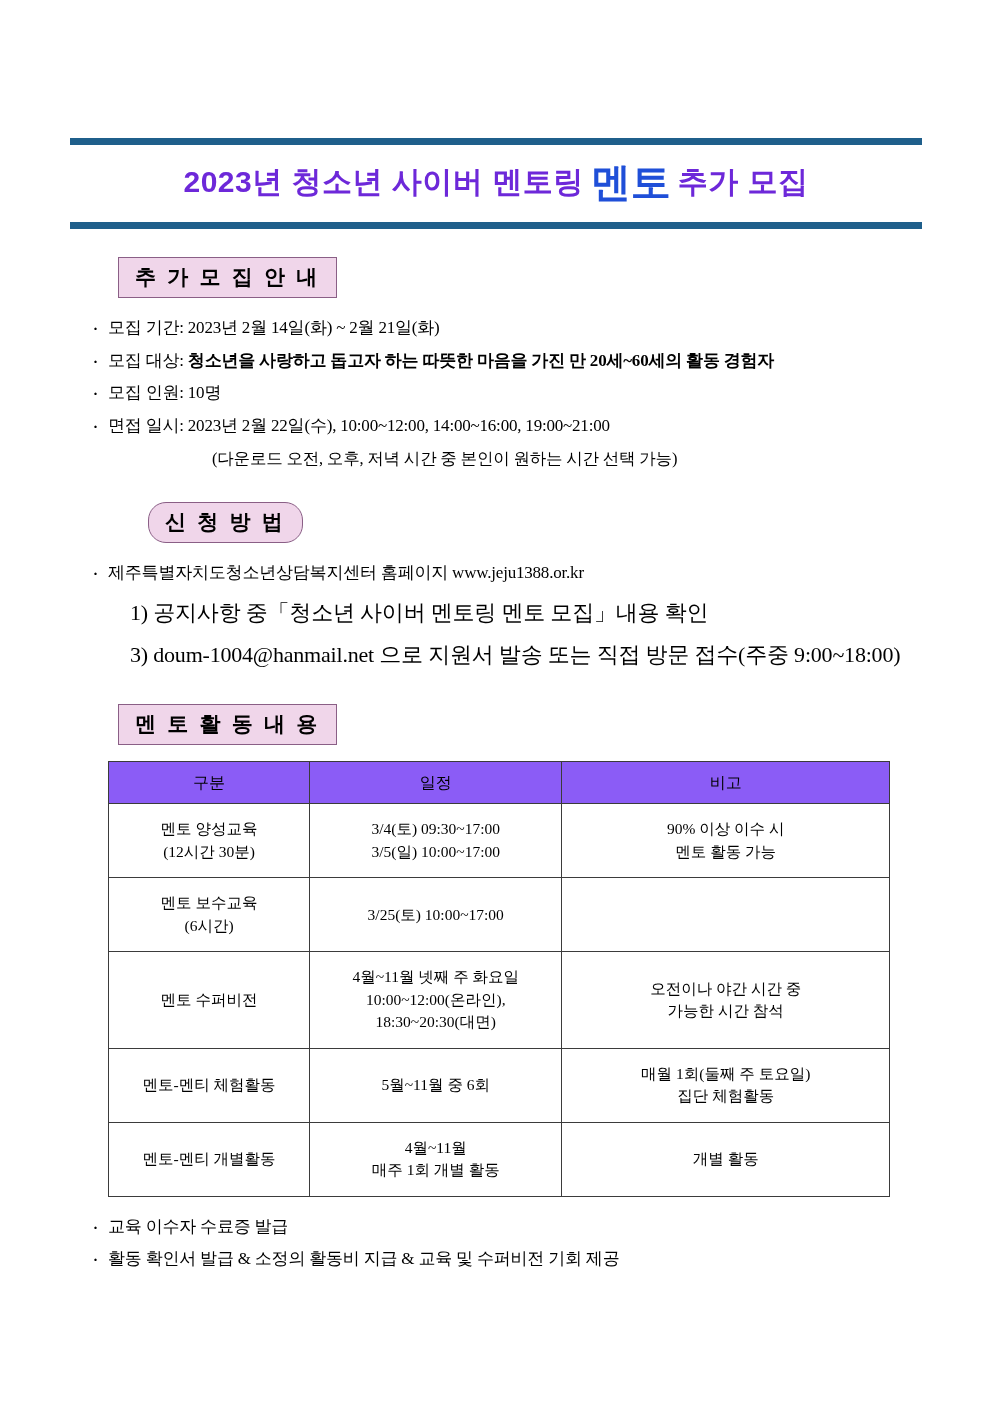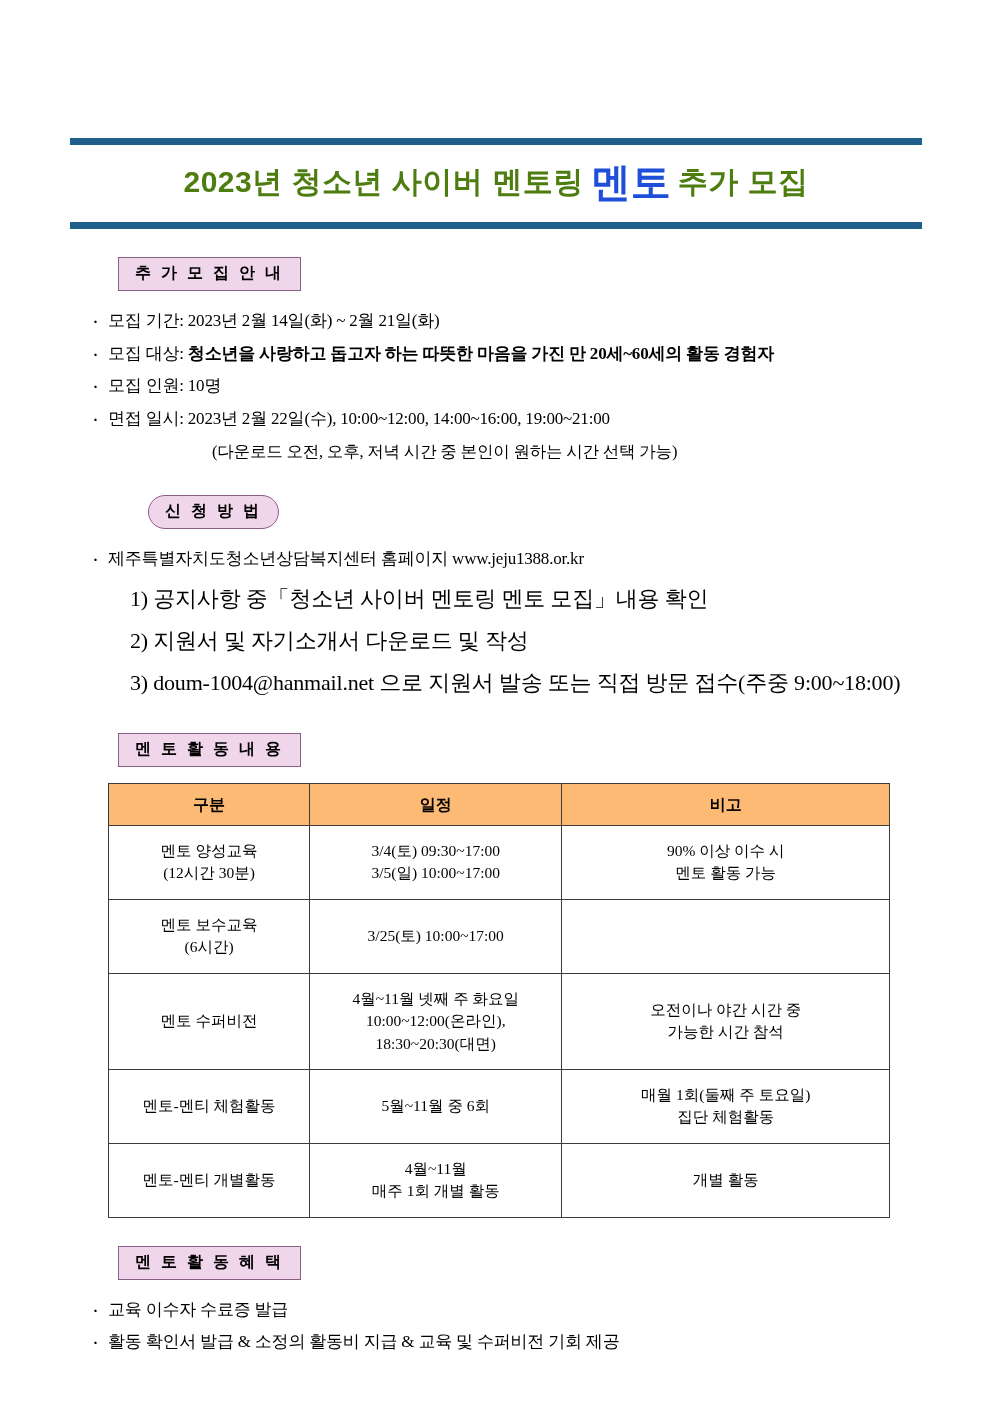"2023년 청소년 사이버 멘토링" .title-main { color: #4d7c0f -> #6d28d9 }
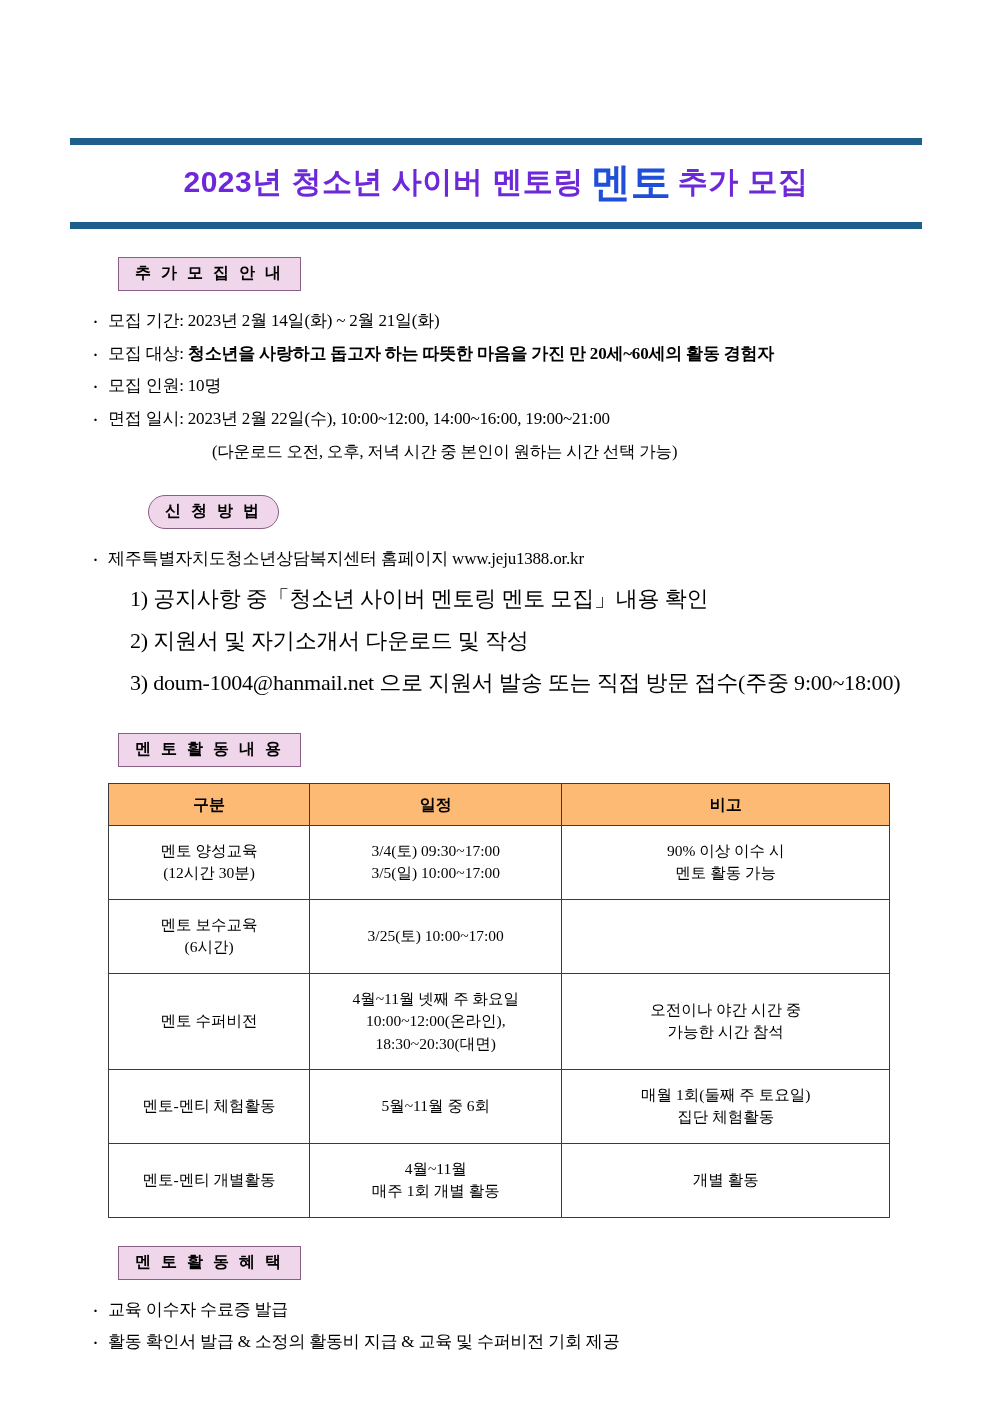"추 가 모 집 안" .chip { font-size: 16px -> 21px }
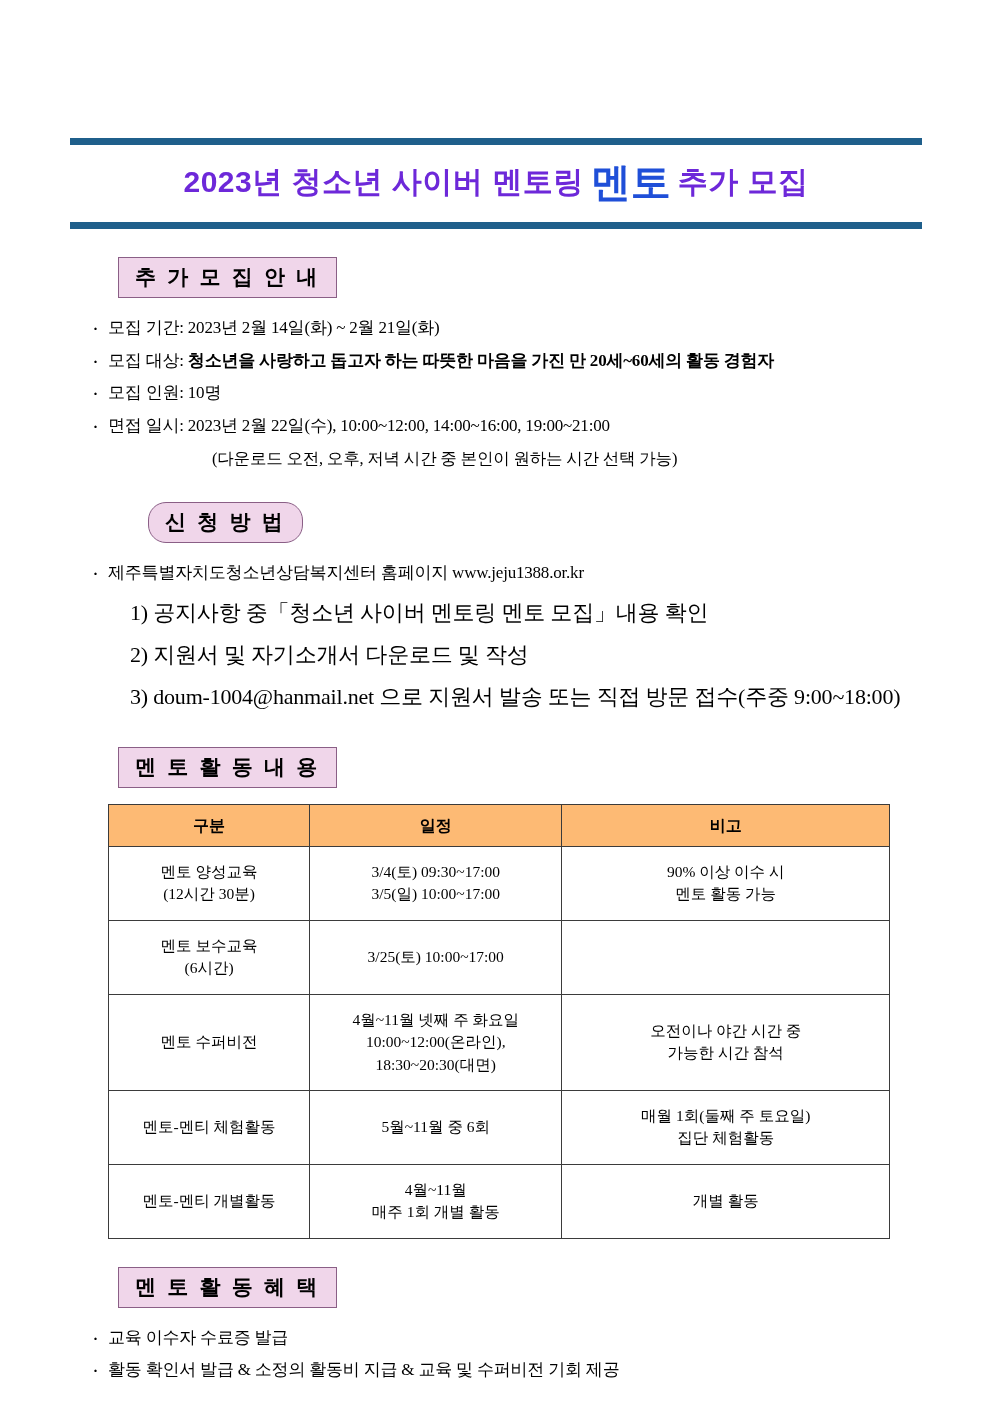"2) 지원서 및 자기소개서 다운로드" li { html: <li>2) 지원서 및 자기소개서 다운로드 및 작성</li> -> none }
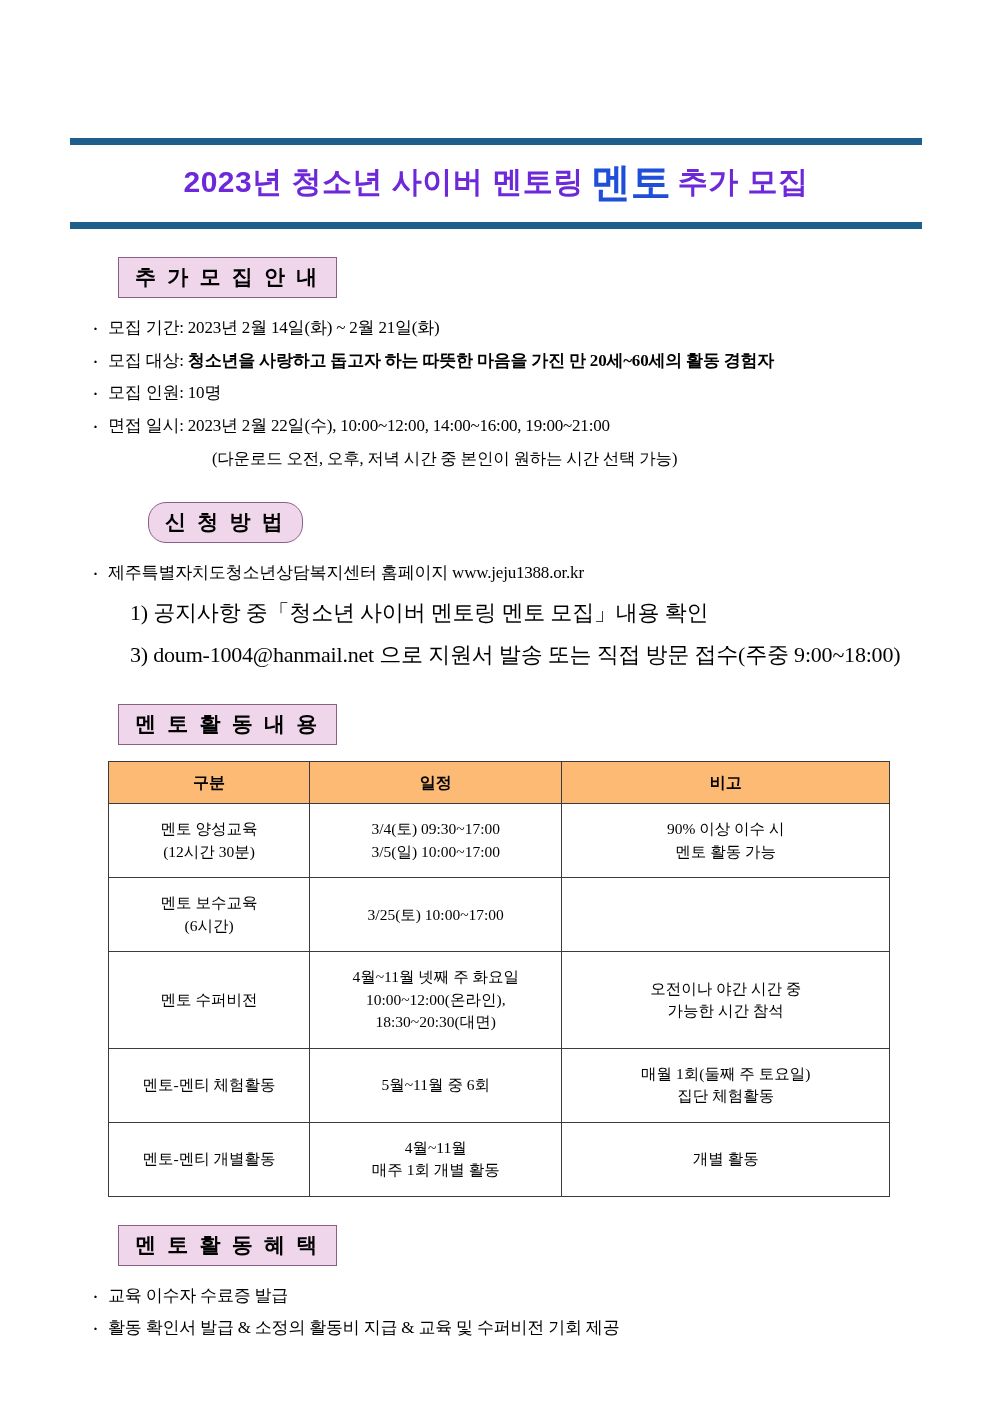"구분" table.activity thead th { background: #fdba74 -> #8b5cf6; font-weight: bold -> normal }
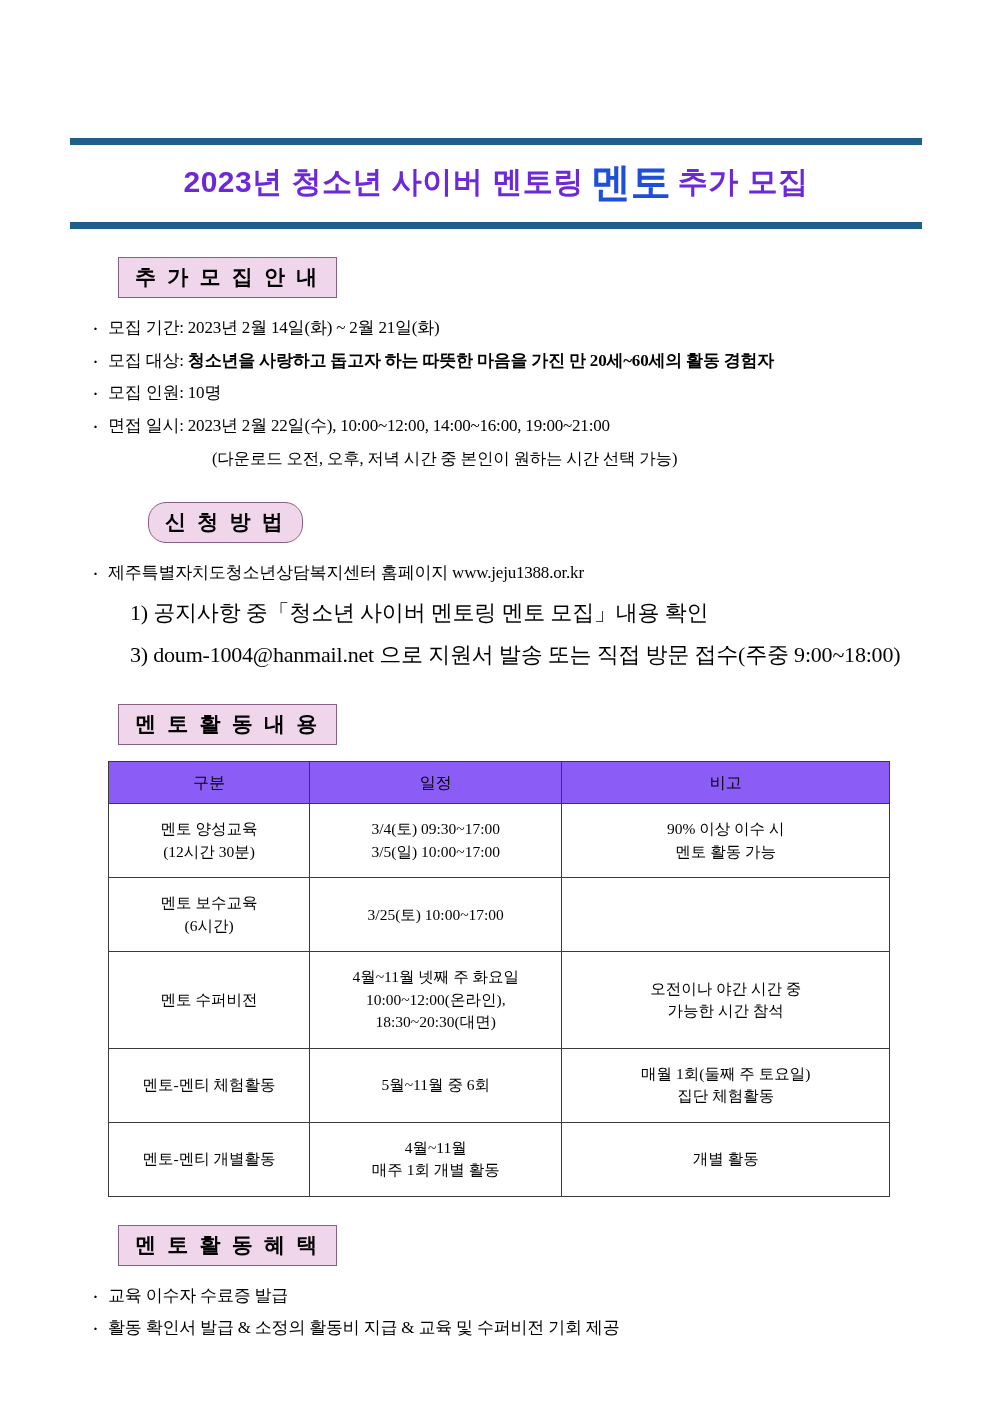"멘 토 활 동 혜" div.chip-wrap { html: <div> <span>멘 토 활 동 혜 택</span> </div> -> none }
